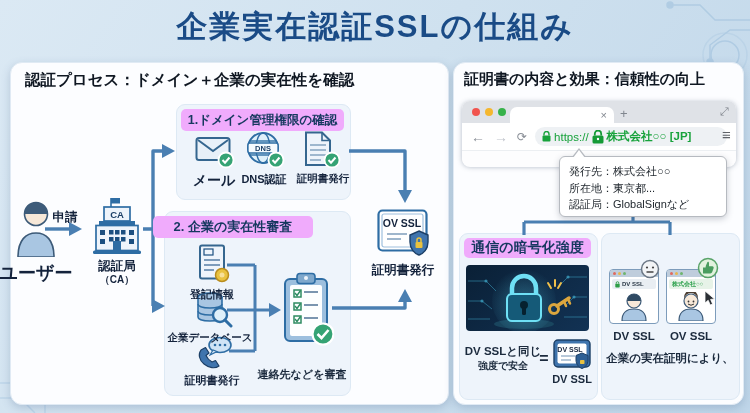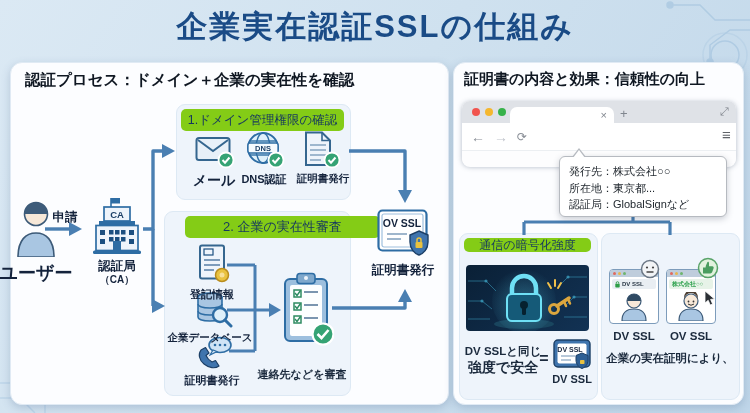"1.ドメイン管理権限の確認" .strip { background: #84cc16 -> #f0abfc; font-weight: 400 -> 700 }
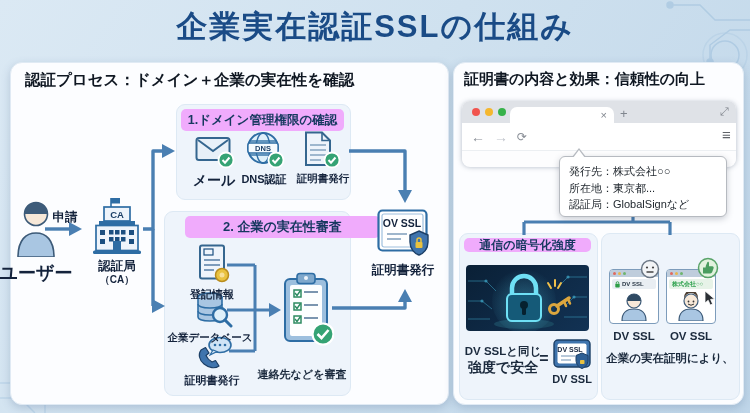"https://" div.pill { html: none -> <div> <svg> <rect></rect> <path></path> </svg> <span>https://</span> <svg> <rect></rect> <path></path> <circle></circle> </svg> <span>株式会社○○ [JP]</span> </div> }
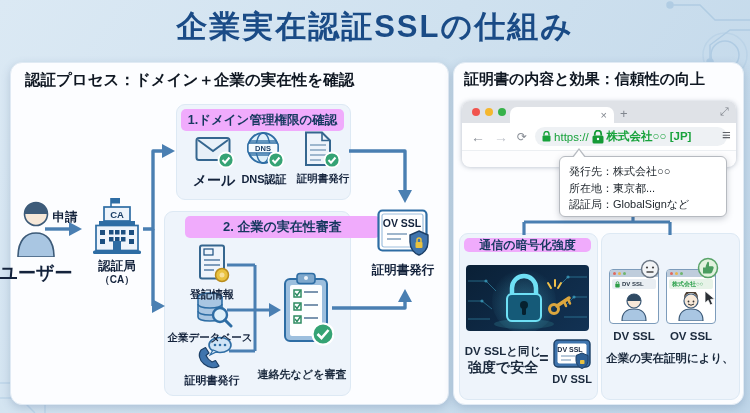"2. 企業の実在性審査" div.strip { left: 174px -> 142px; width: 195px -> 160px }
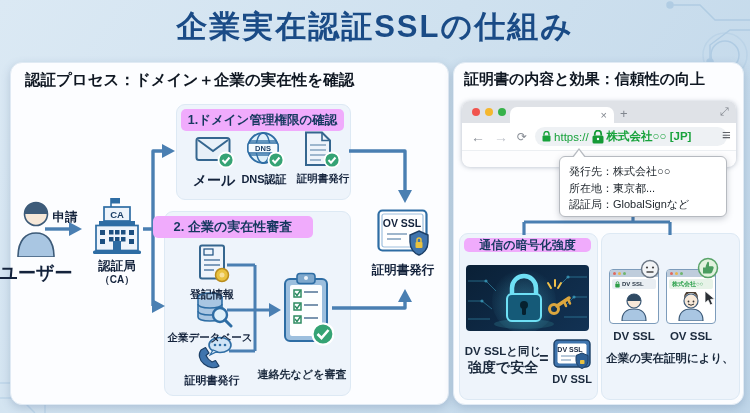"通信の暗号化強度" div.strip { font-size: 12px -> 14px; height: 14px -> 20px }
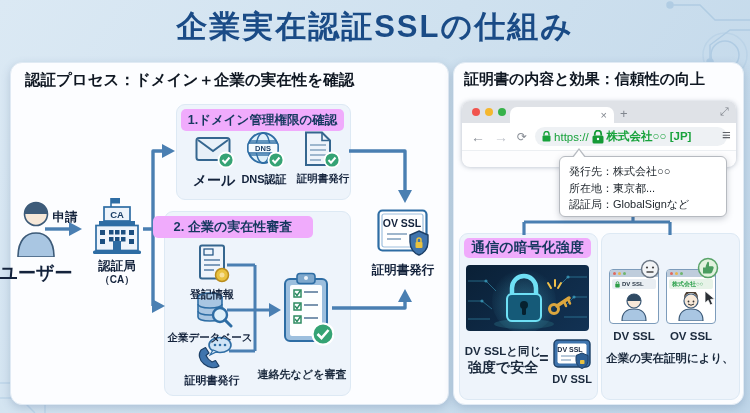"強度で安全" div.cap { font-size: 14px -> 10px }
